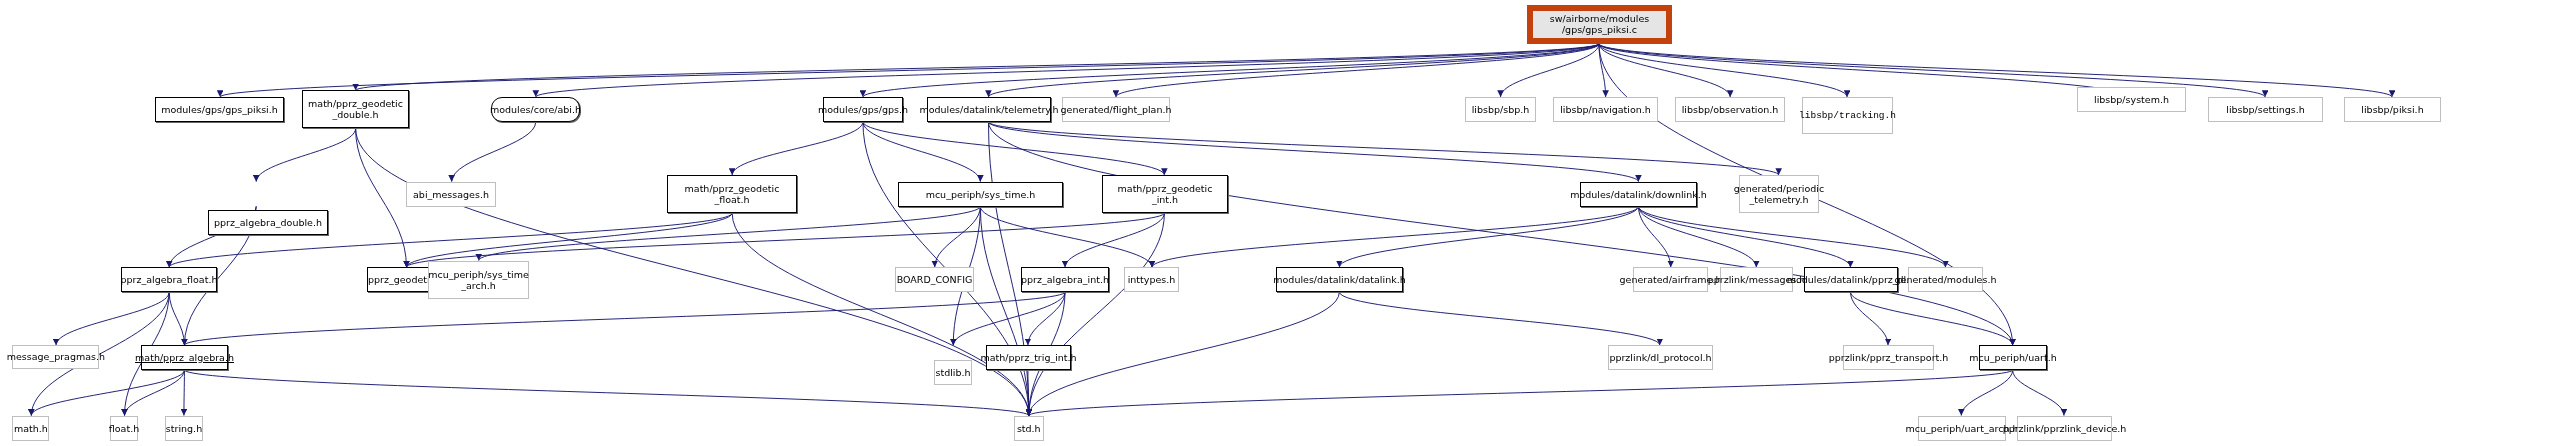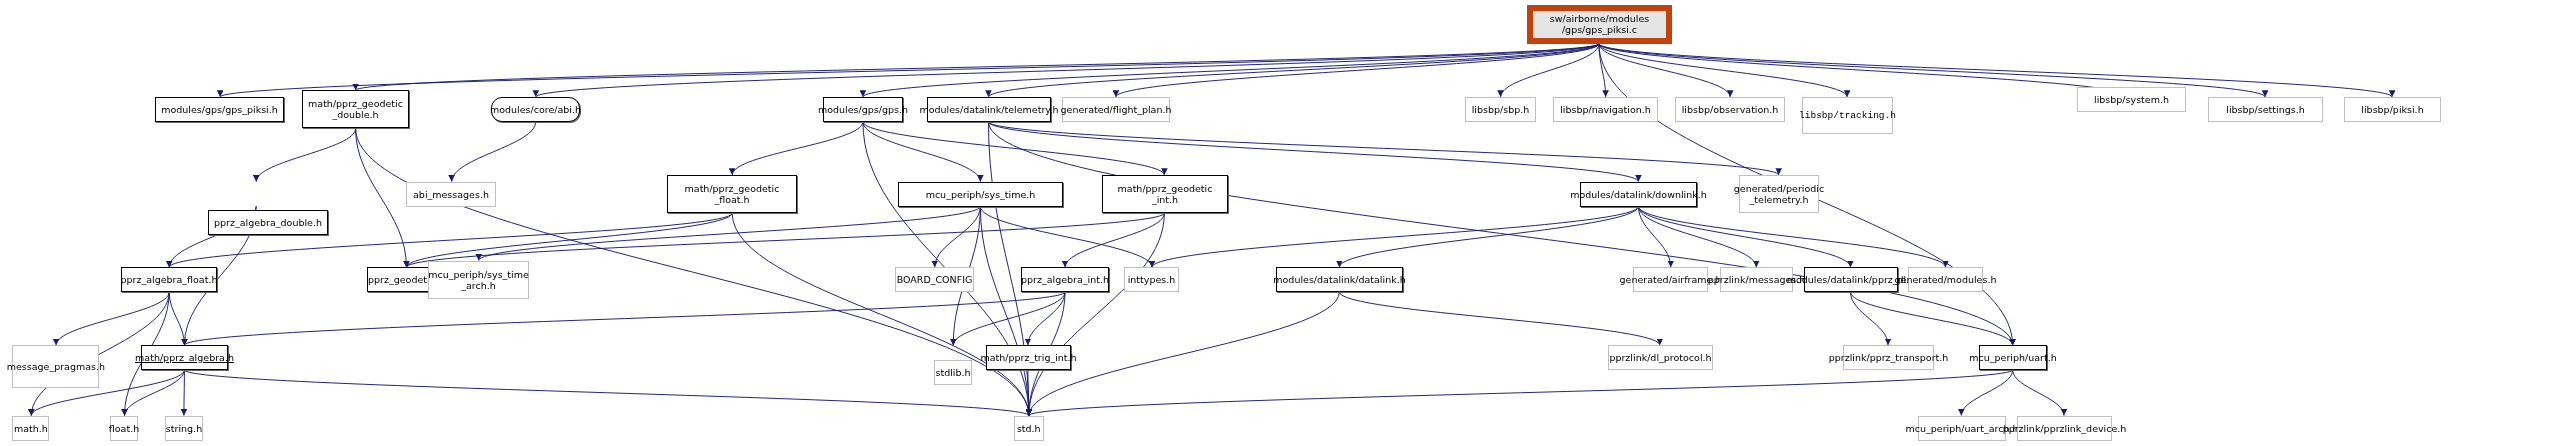"message_pragmas.h" div.node { height: 43px -> 24px }
